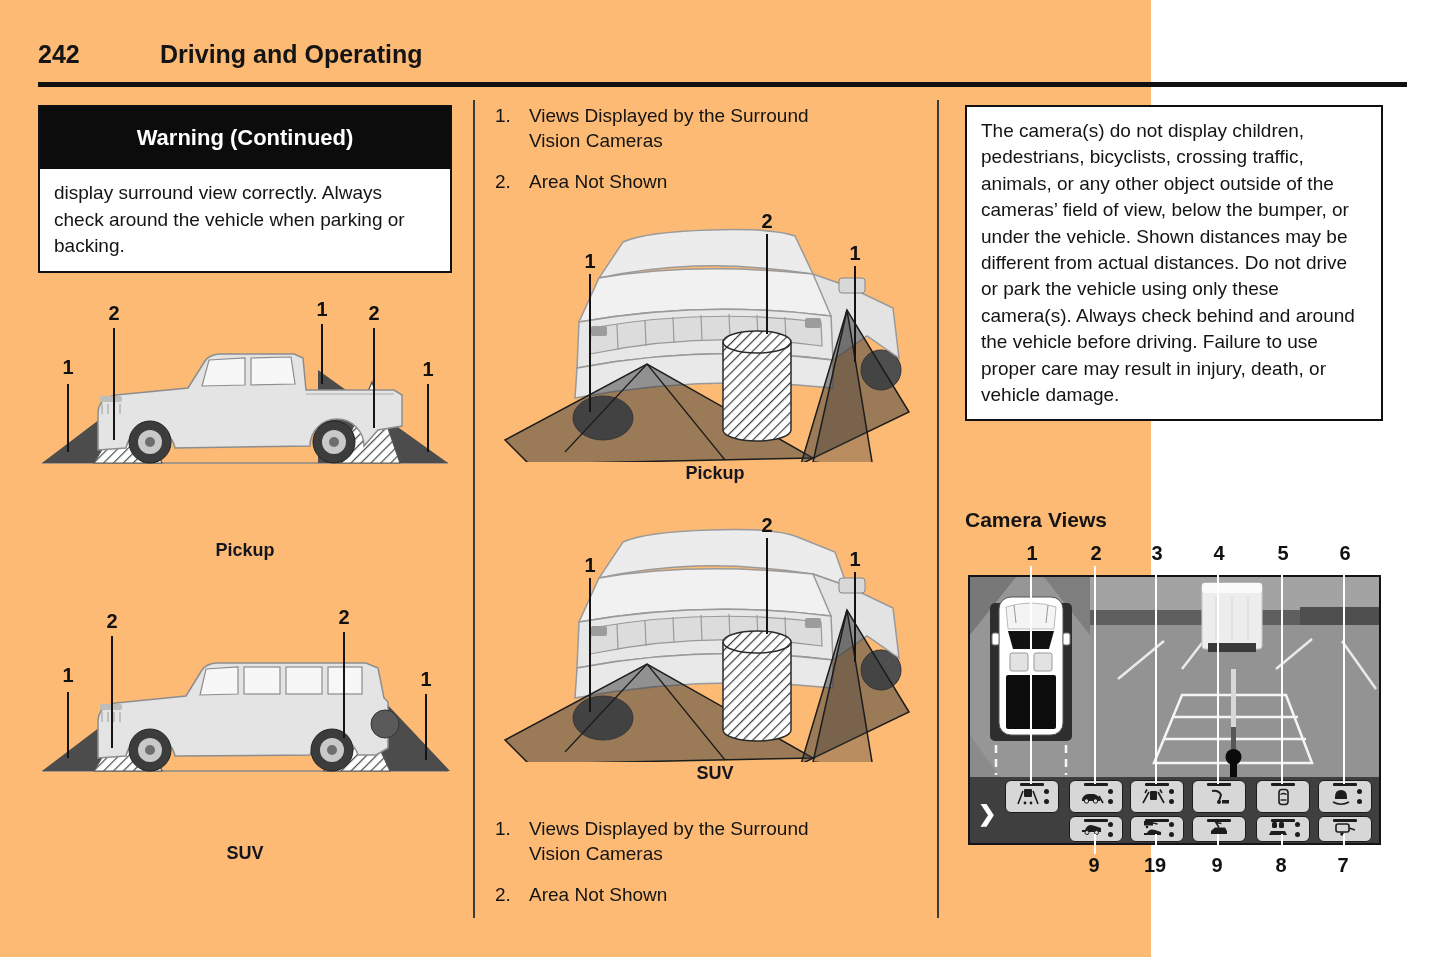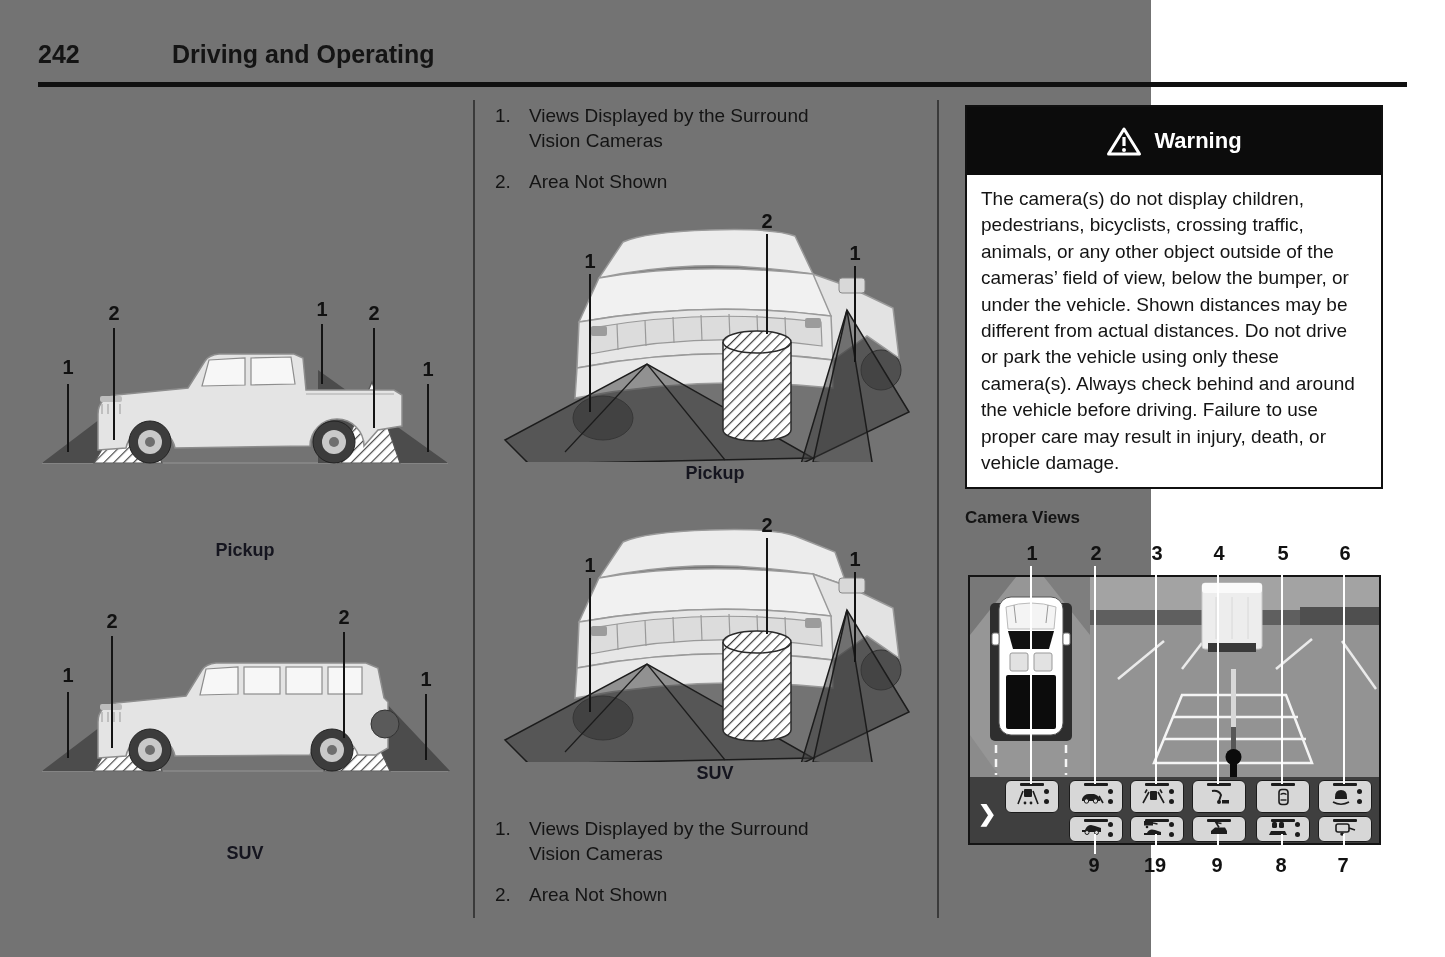"242" .page { background: #737373 -> #fdba74 }
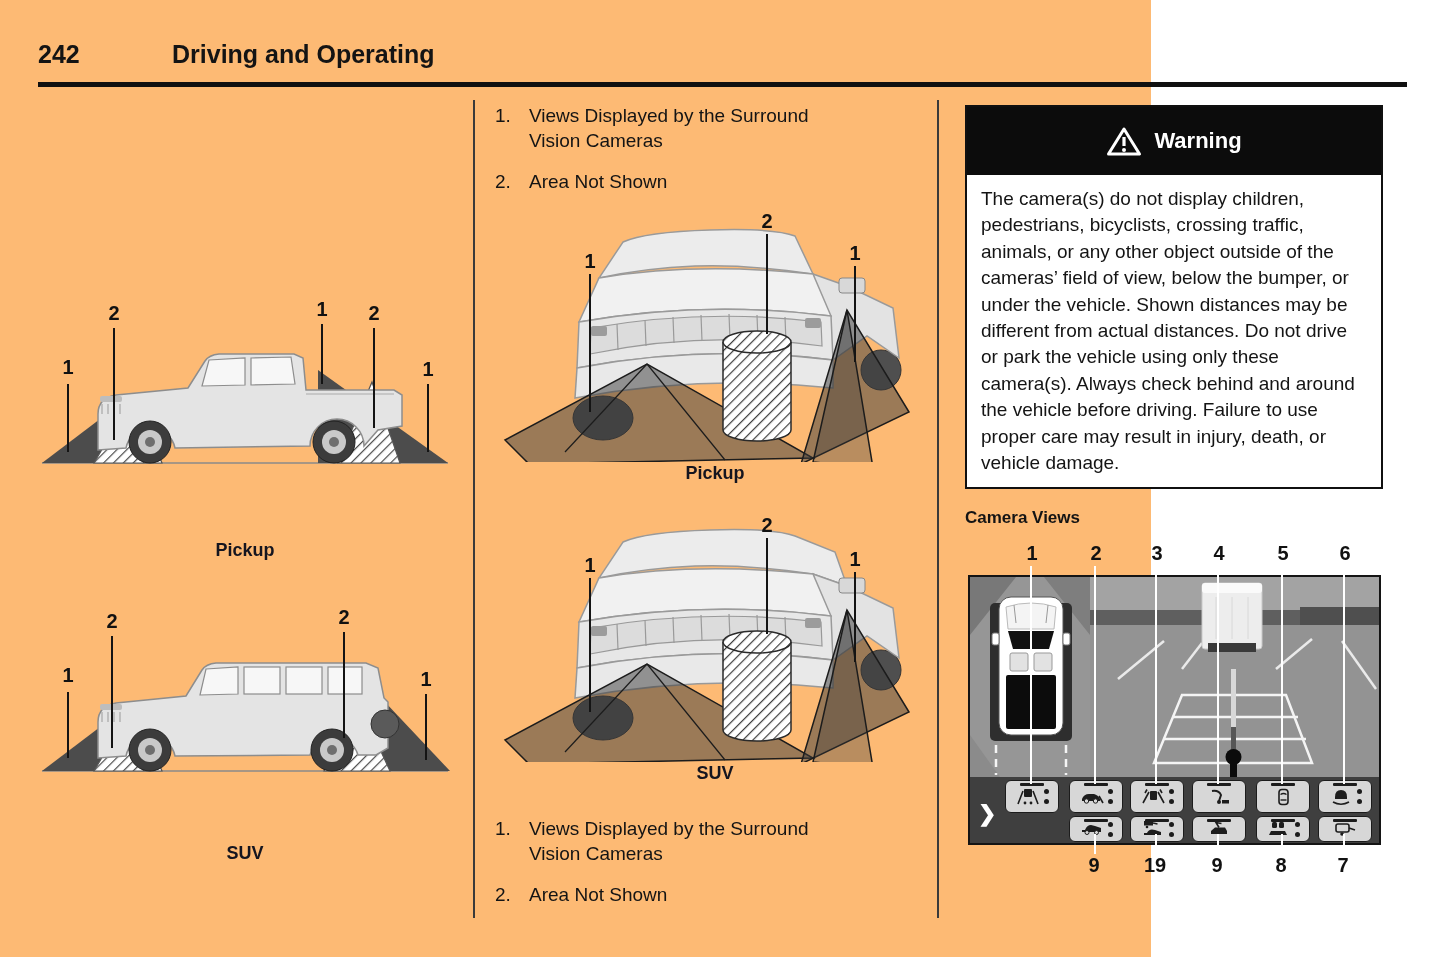"Driving and Operating" .section-title { left: 172px -> 160px }
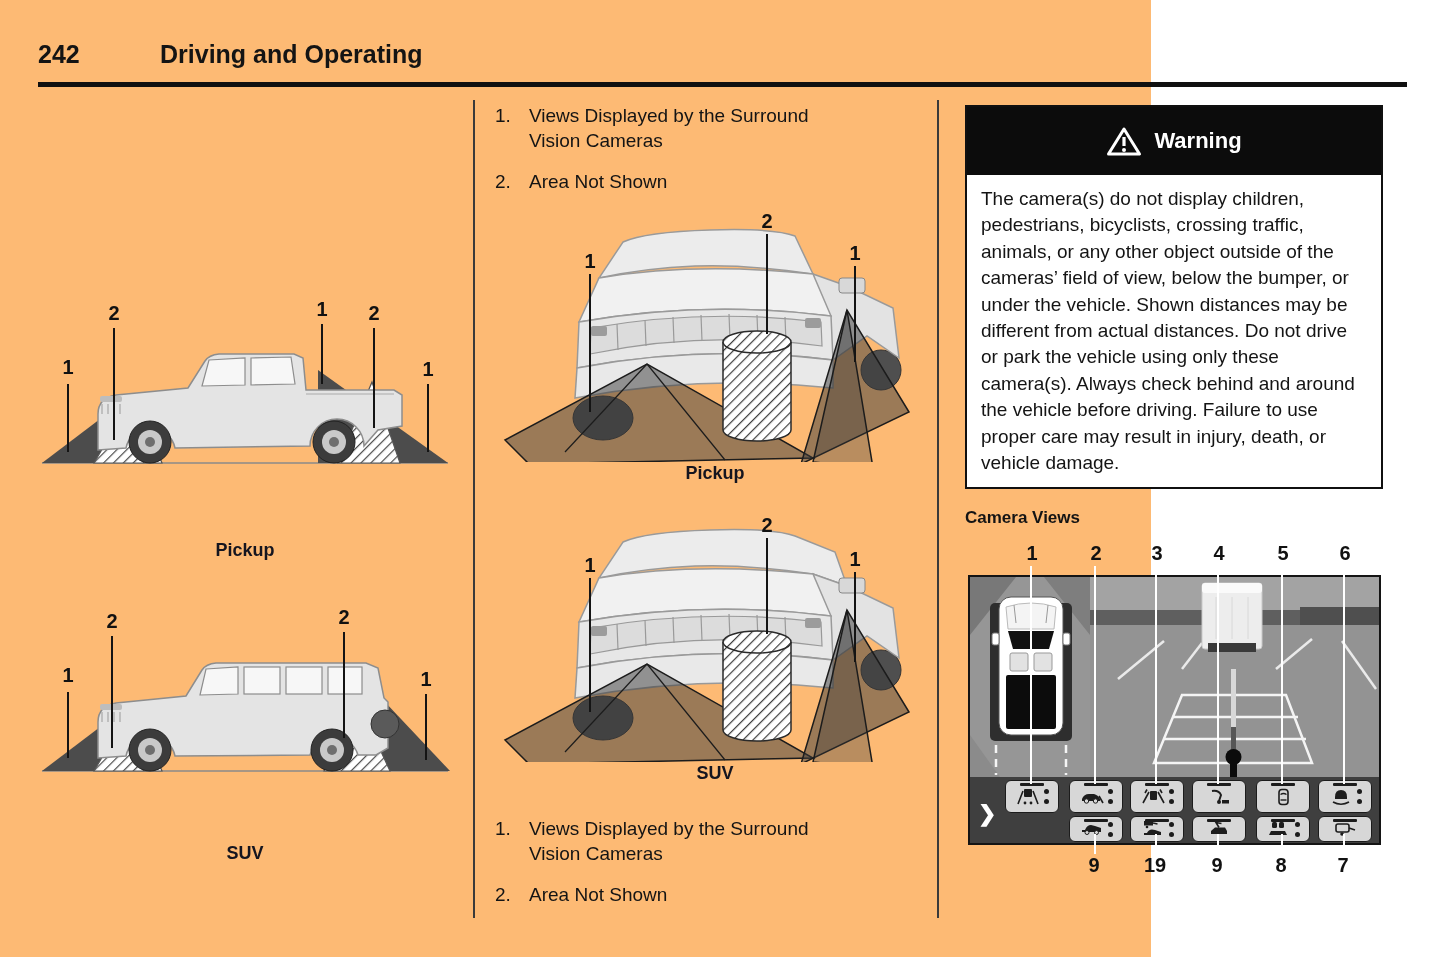"Warning (Continued)" div.warnbox { html: none -> <div> <div>Warning (Continued)</div> <div>display surround view correctly. Always check around the vehicle when parking or backing.</div> </div> }
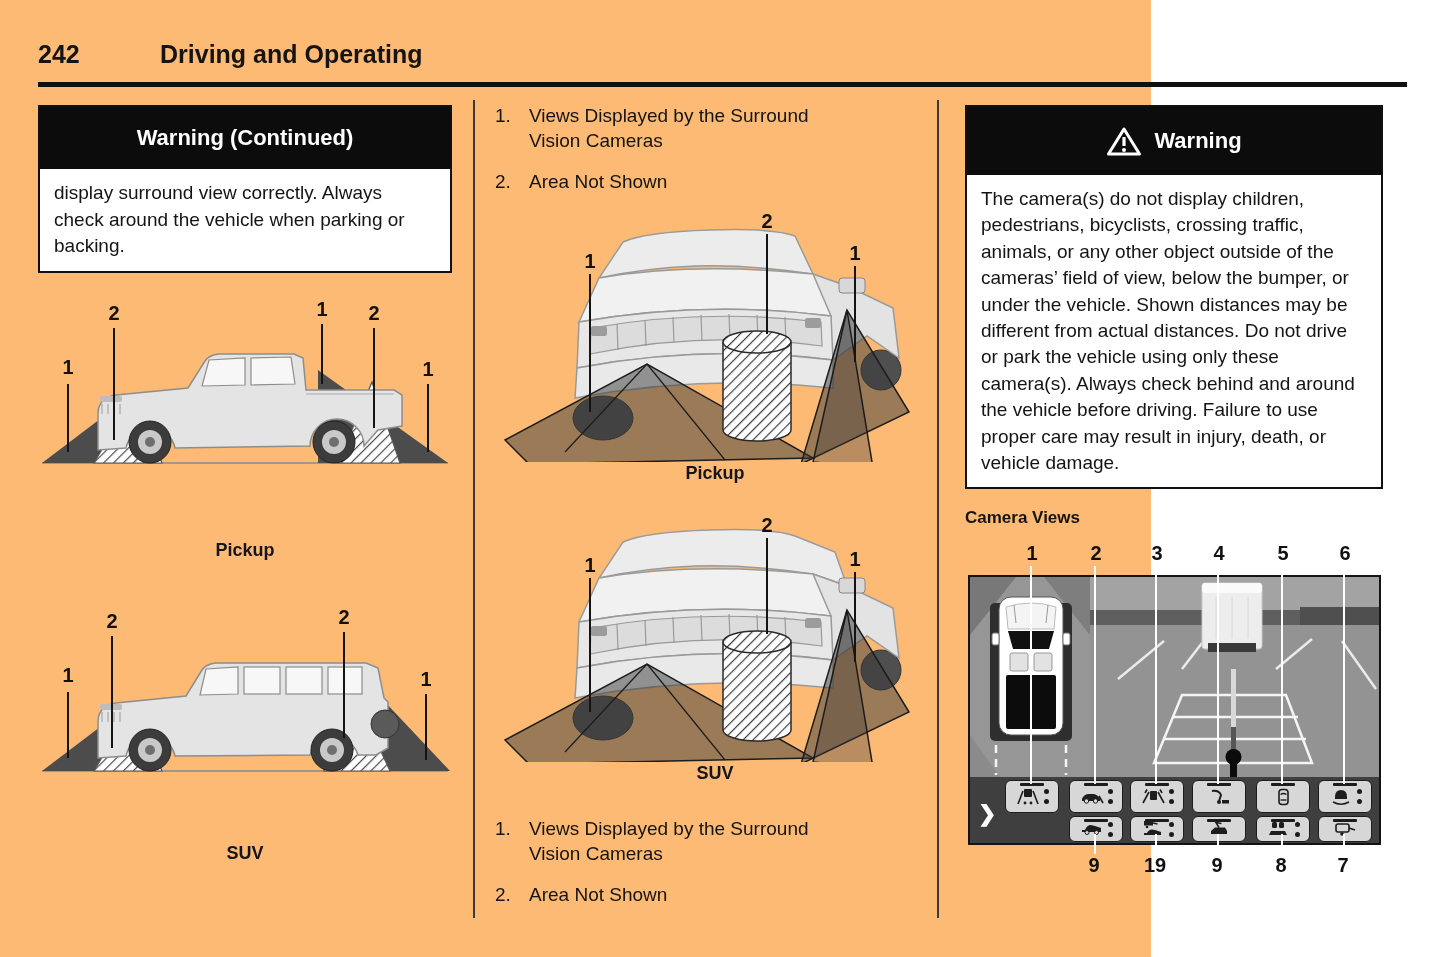"Warning" div.hd { html: <div> <svg> <path></path> <rect></rect> <circle></circle> </svg> <span>Warning</span> </div> -> none }
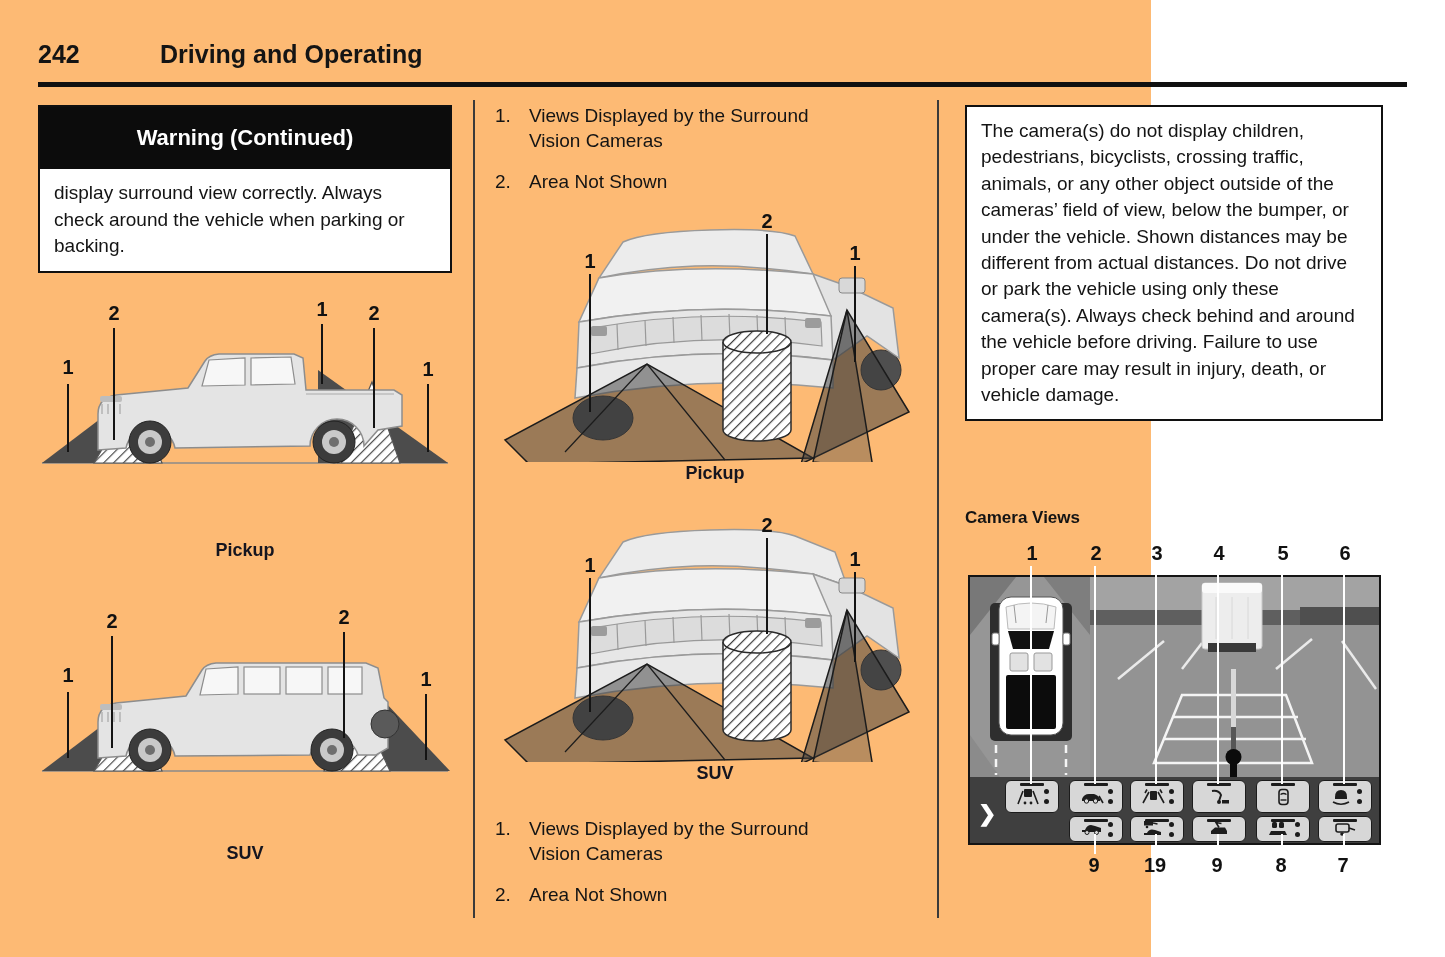"Camera Views" .cv-head { font-size: 17px -> 21px }
